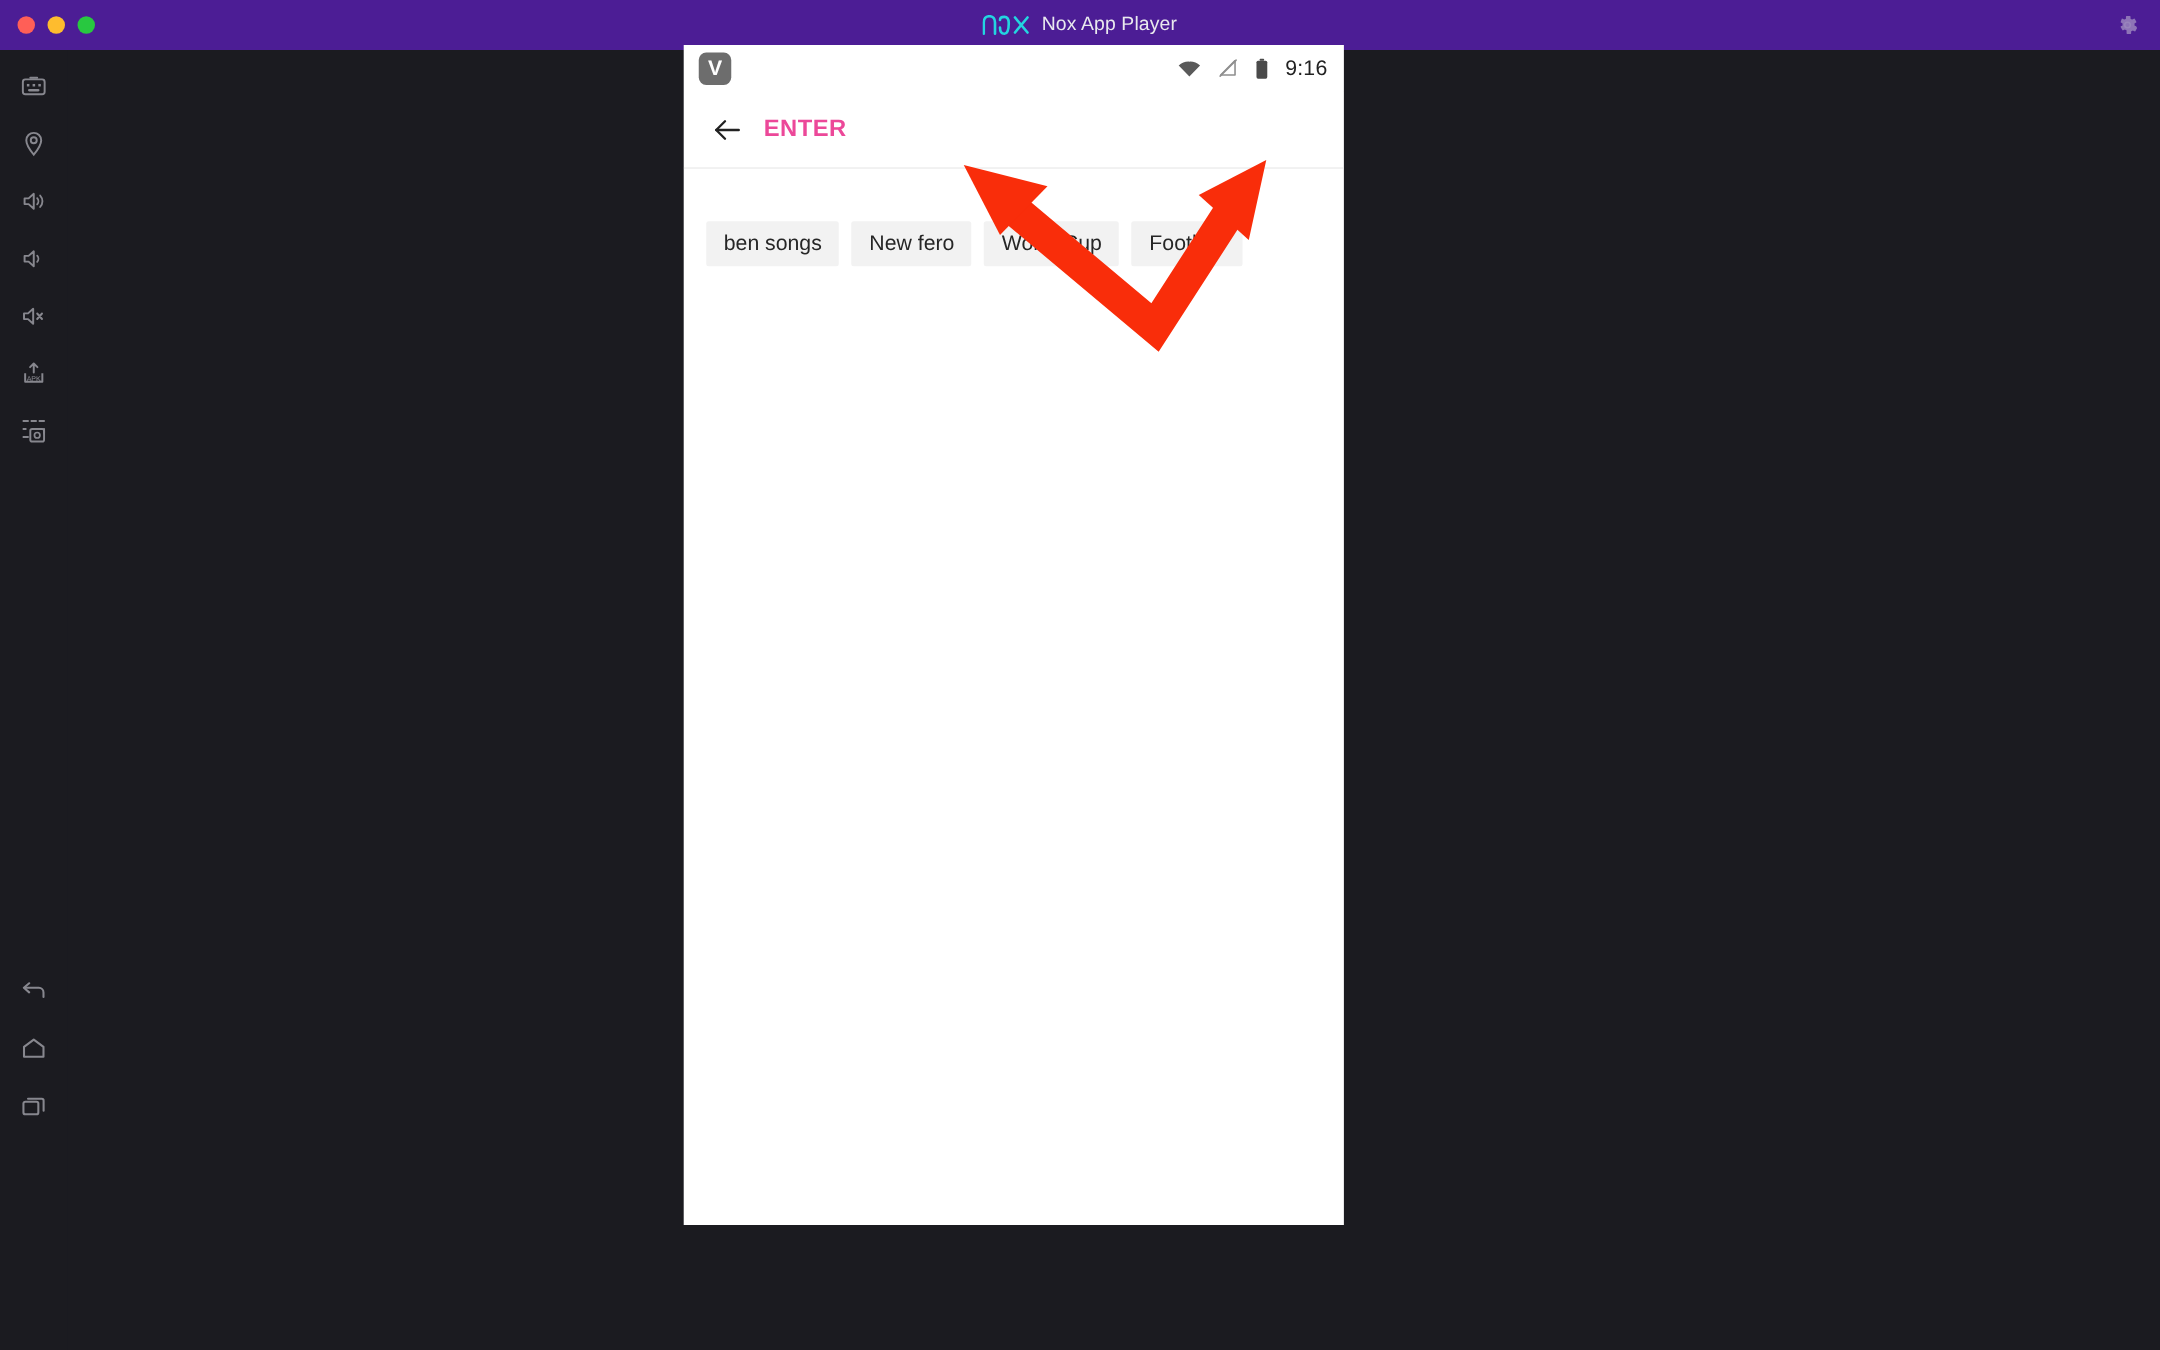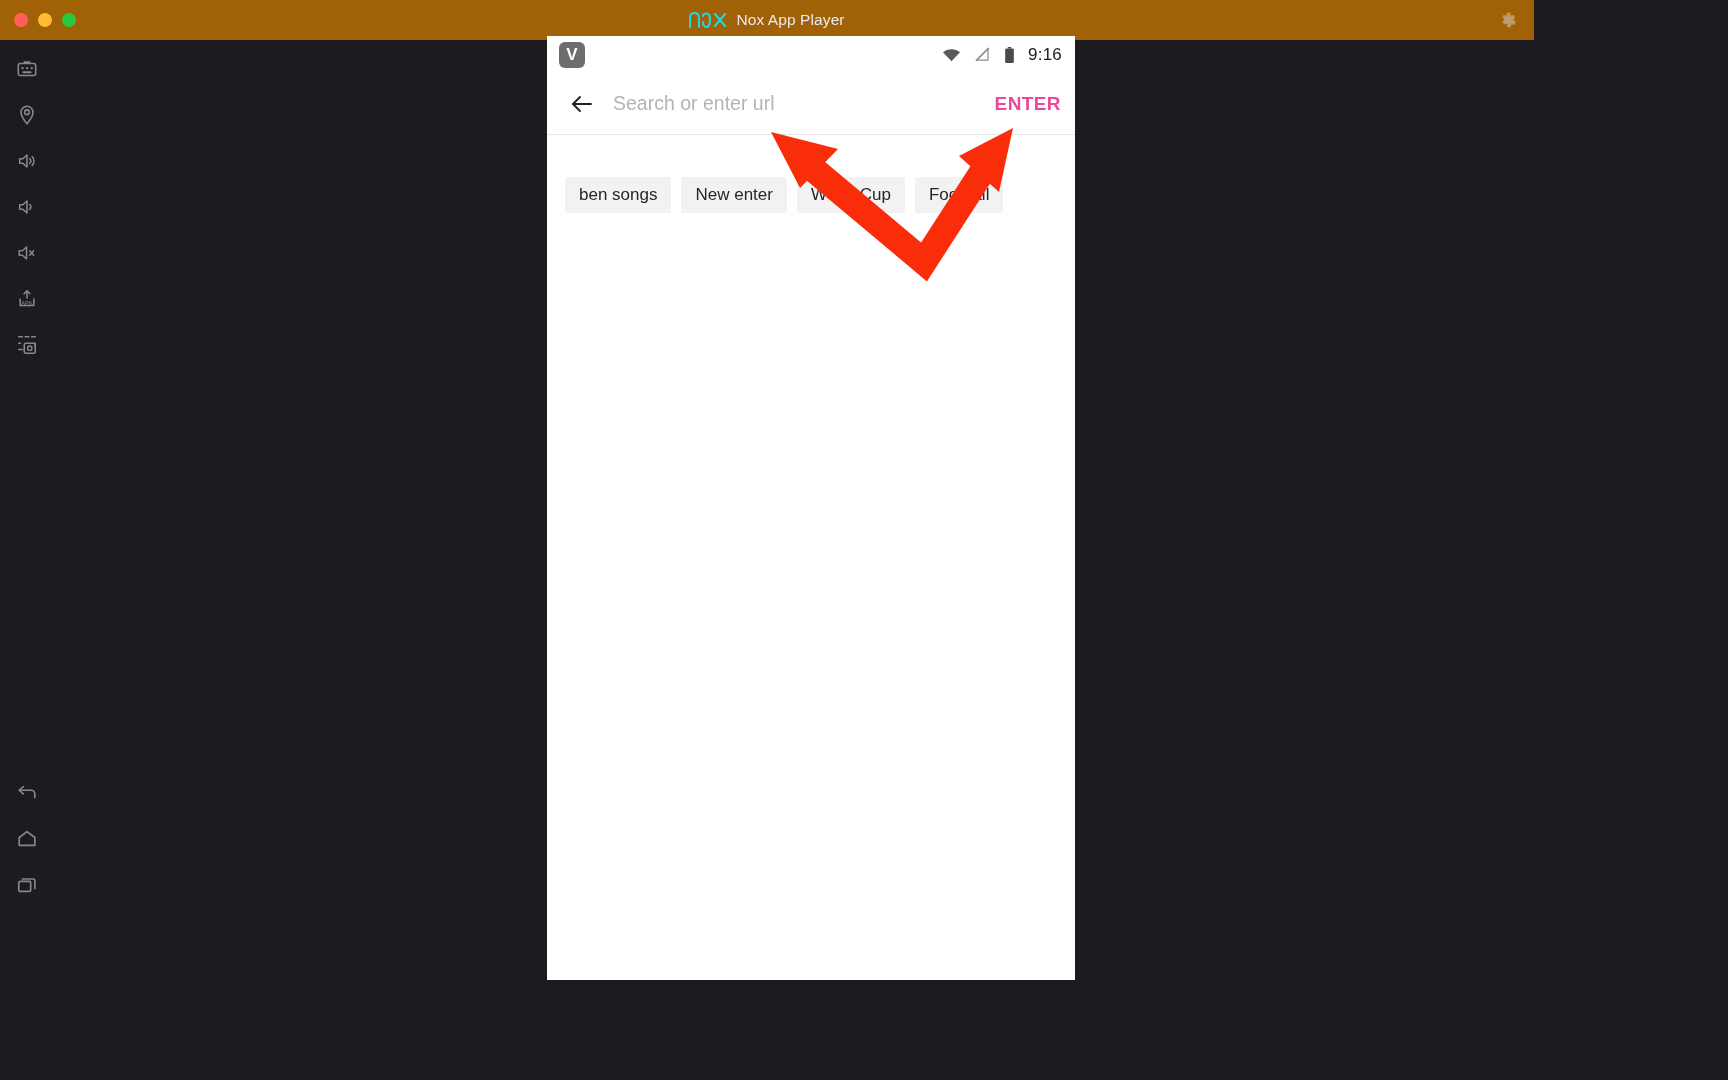"Nox App Player" #titlebar { background: #a16207 -> #4c1d95; width: 1534px -> 1728px }
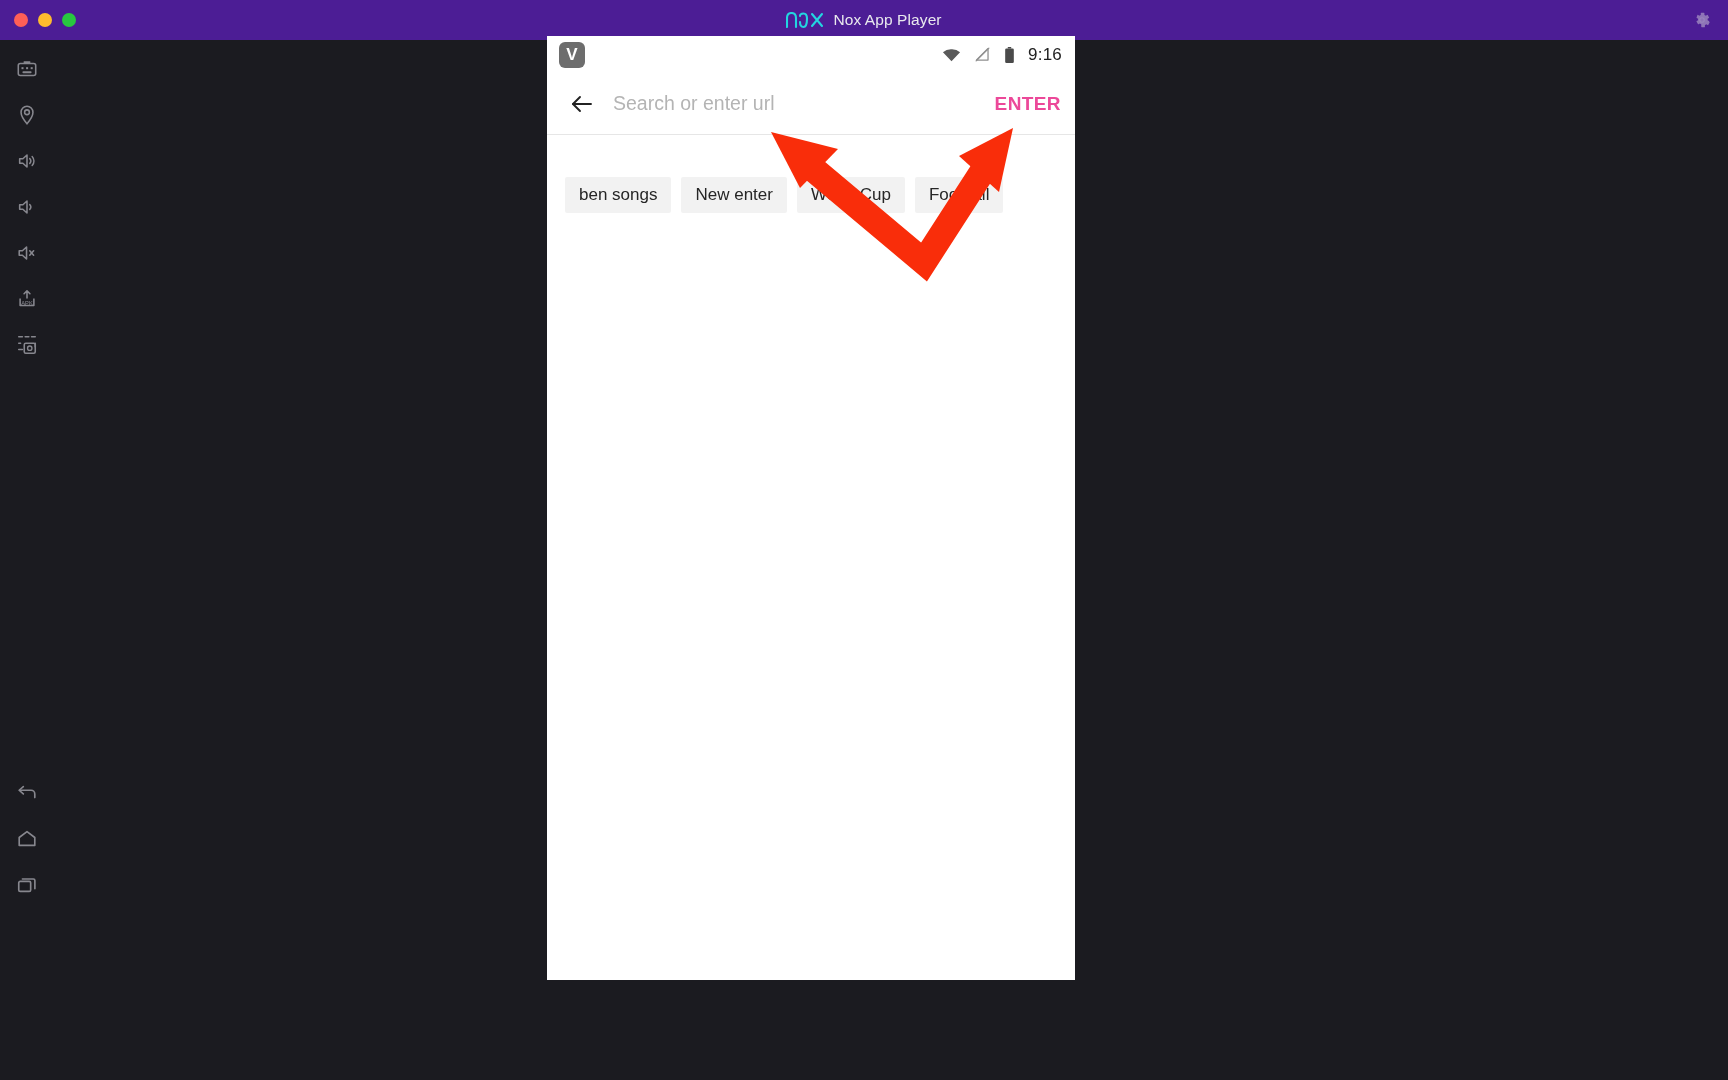"Search or enter url" input { html: <input> -> none }
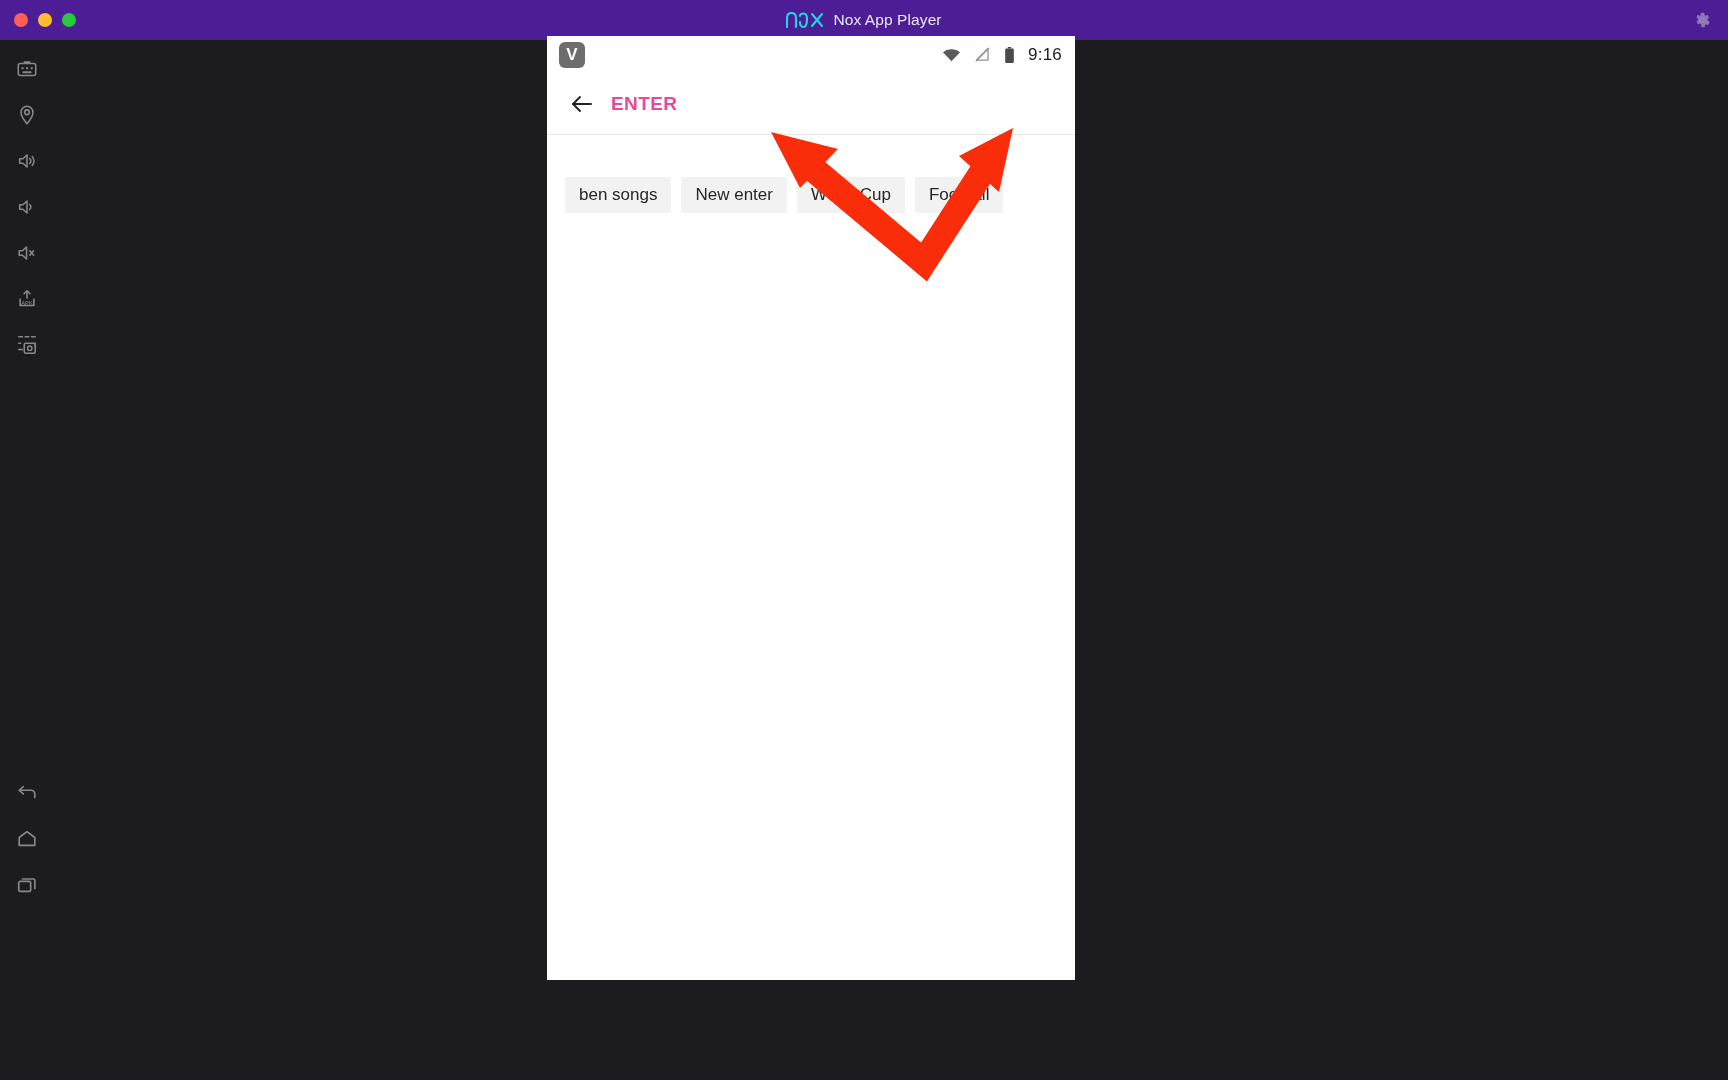"New enter" button.chip { text: enter -> fero }
